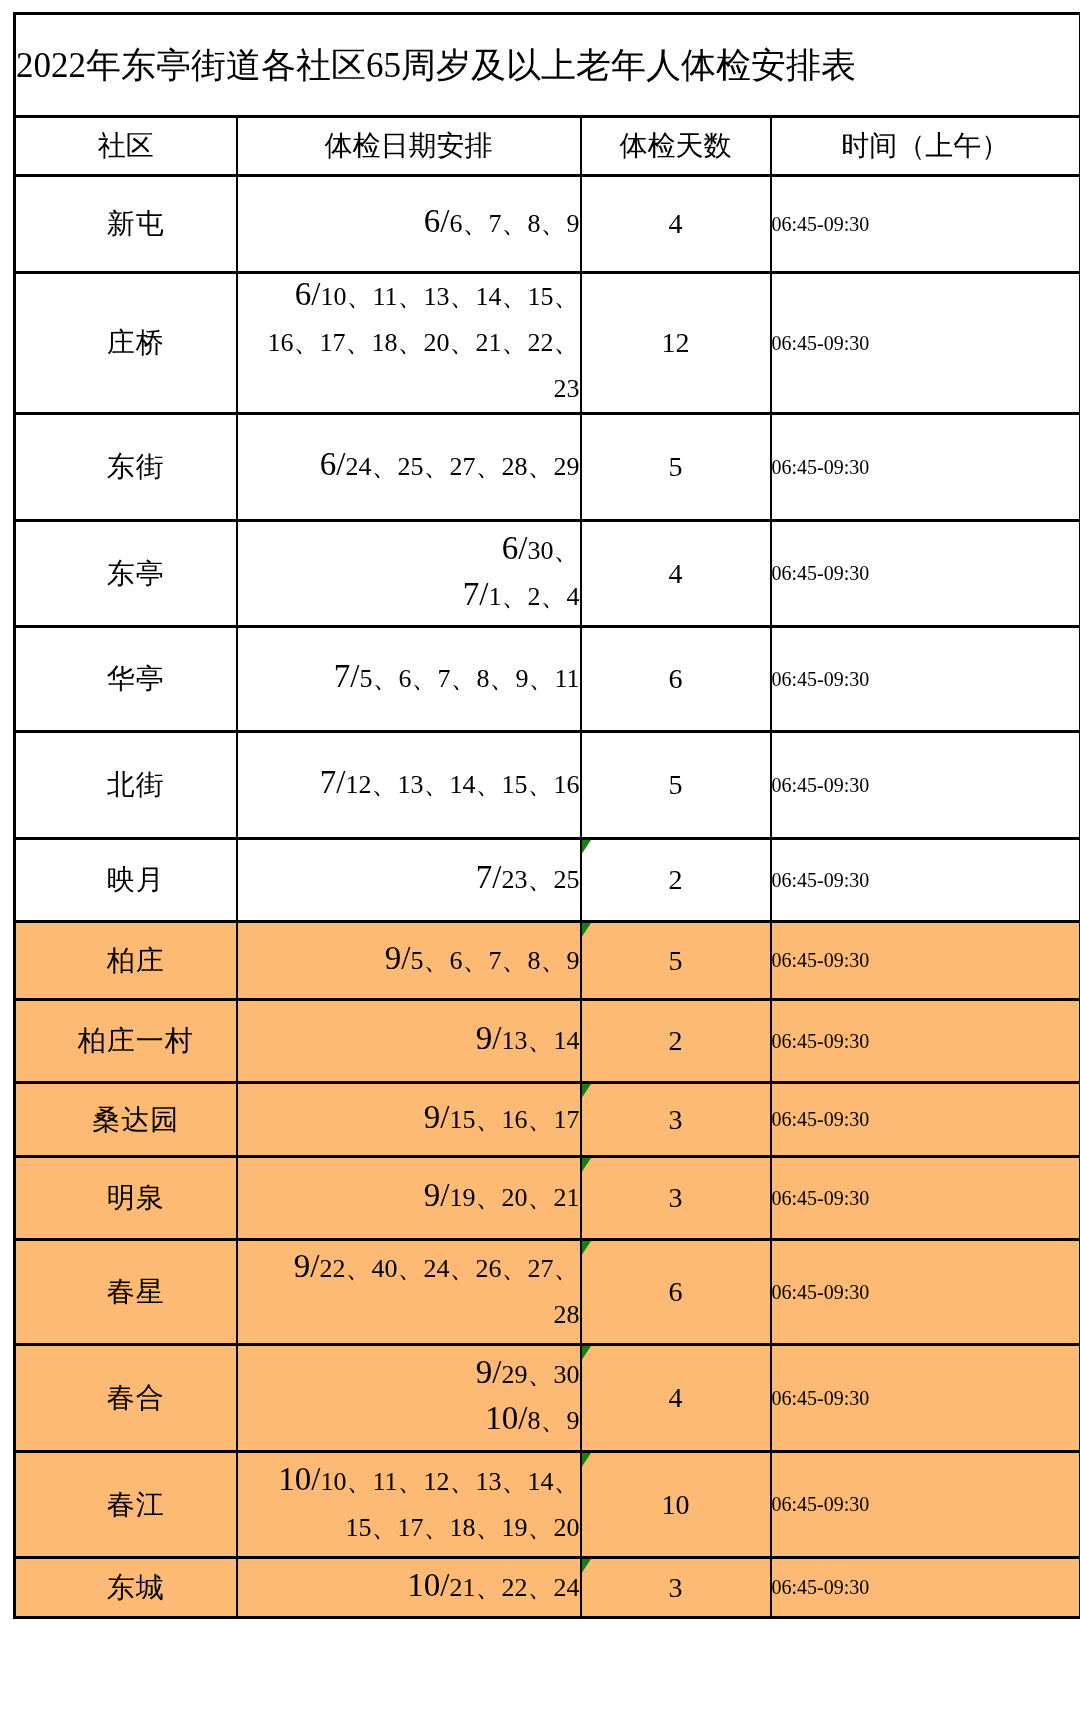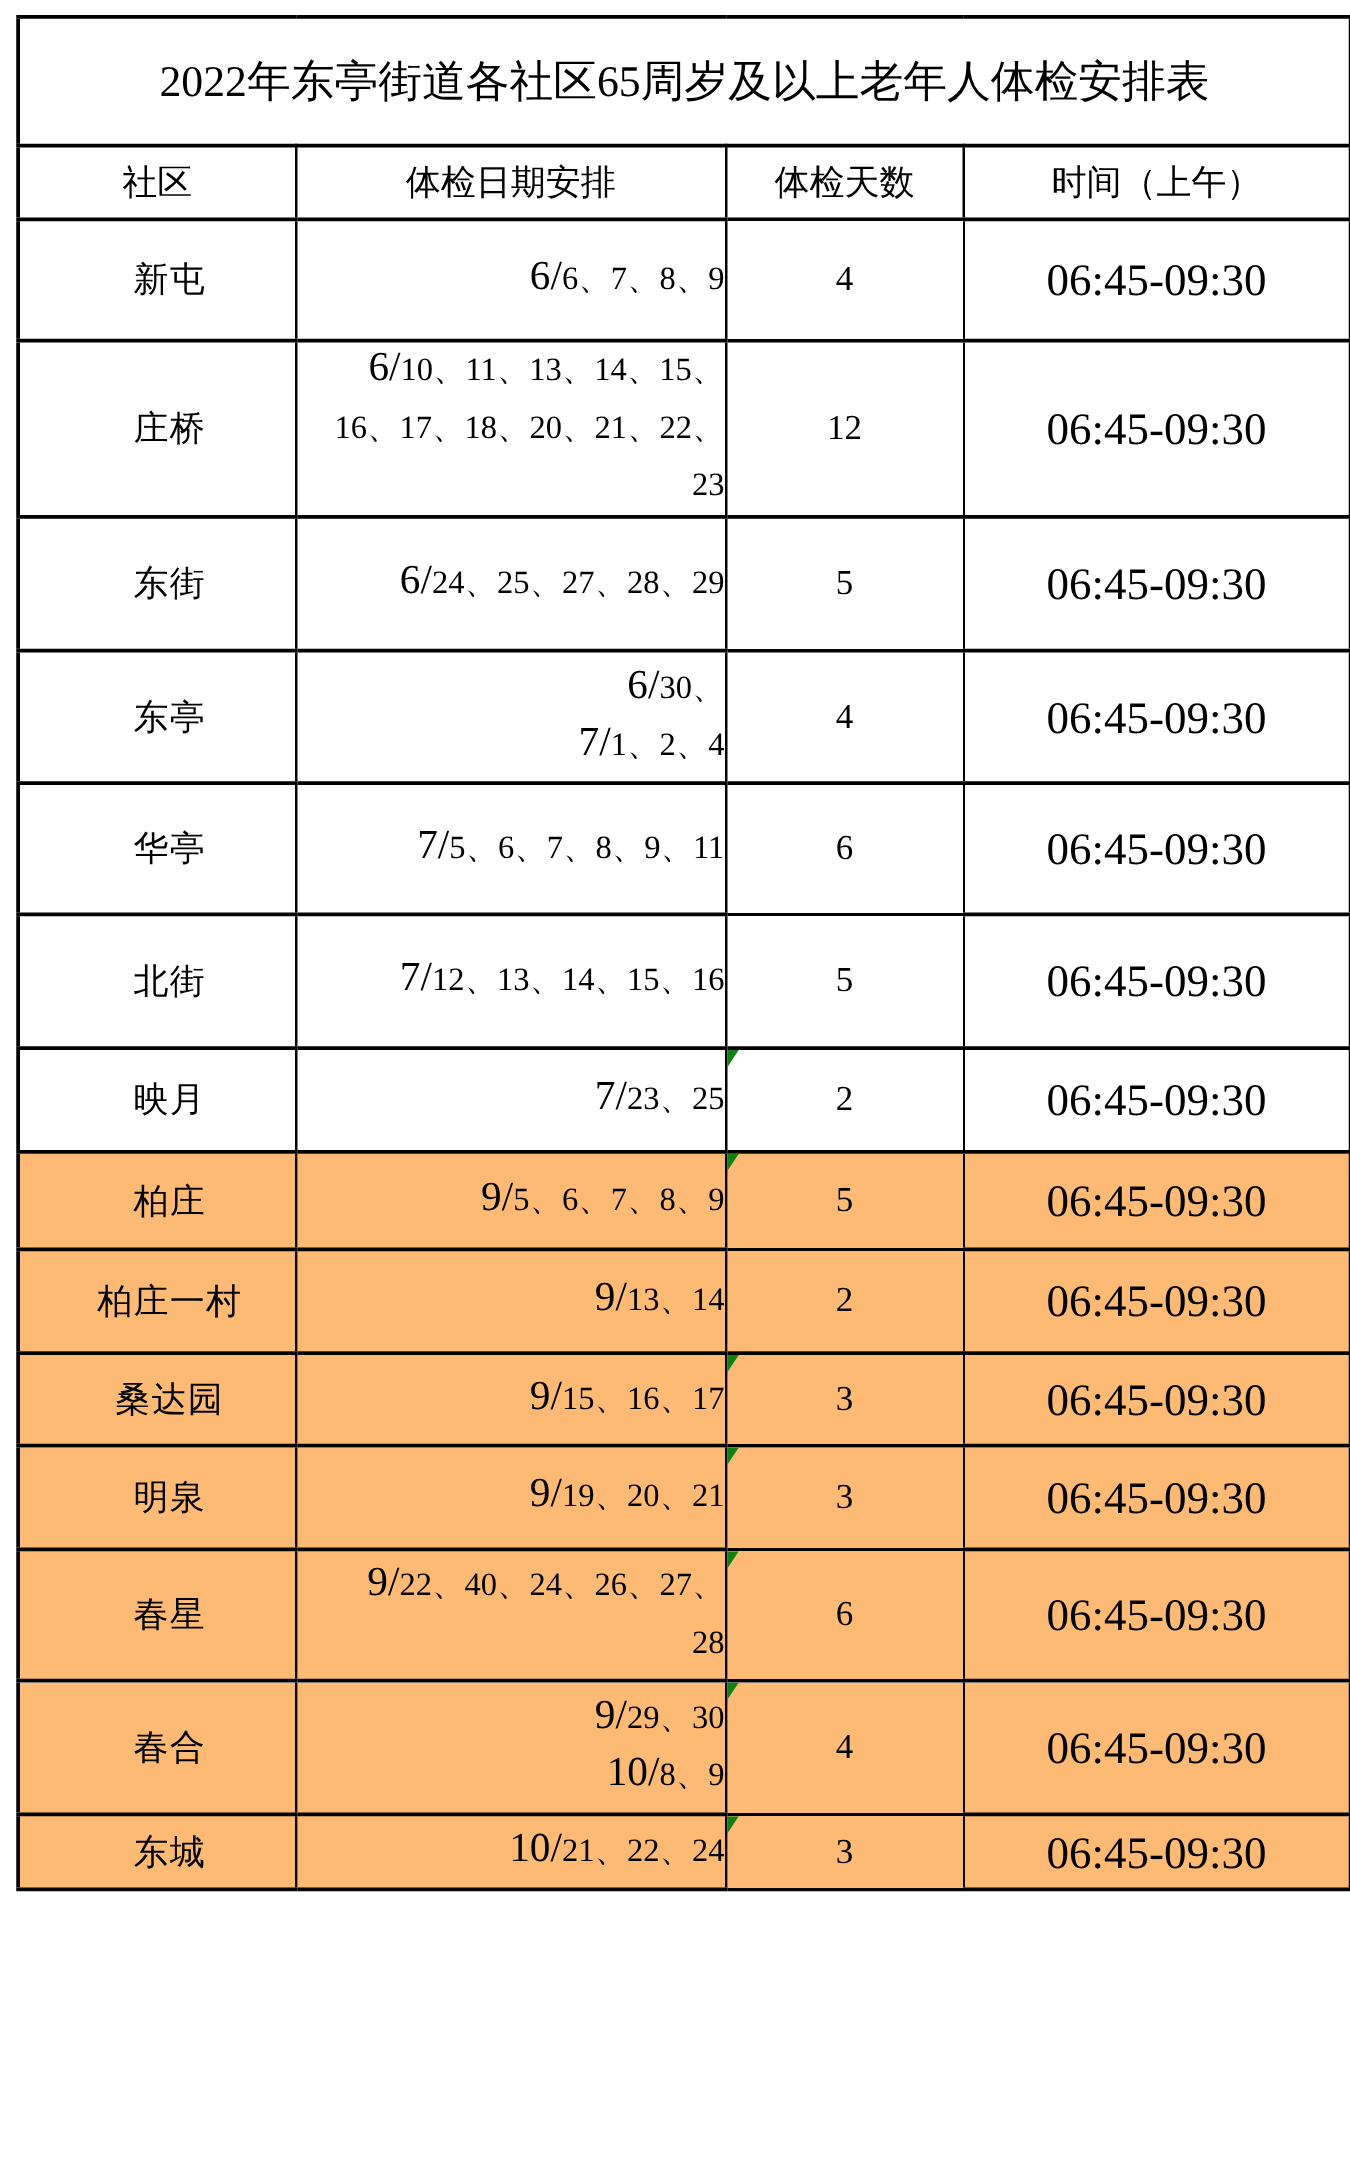"2022年东亭街道各社区65周岁及以上老年人体检安排表" .title-cell { text-align: center -> none }
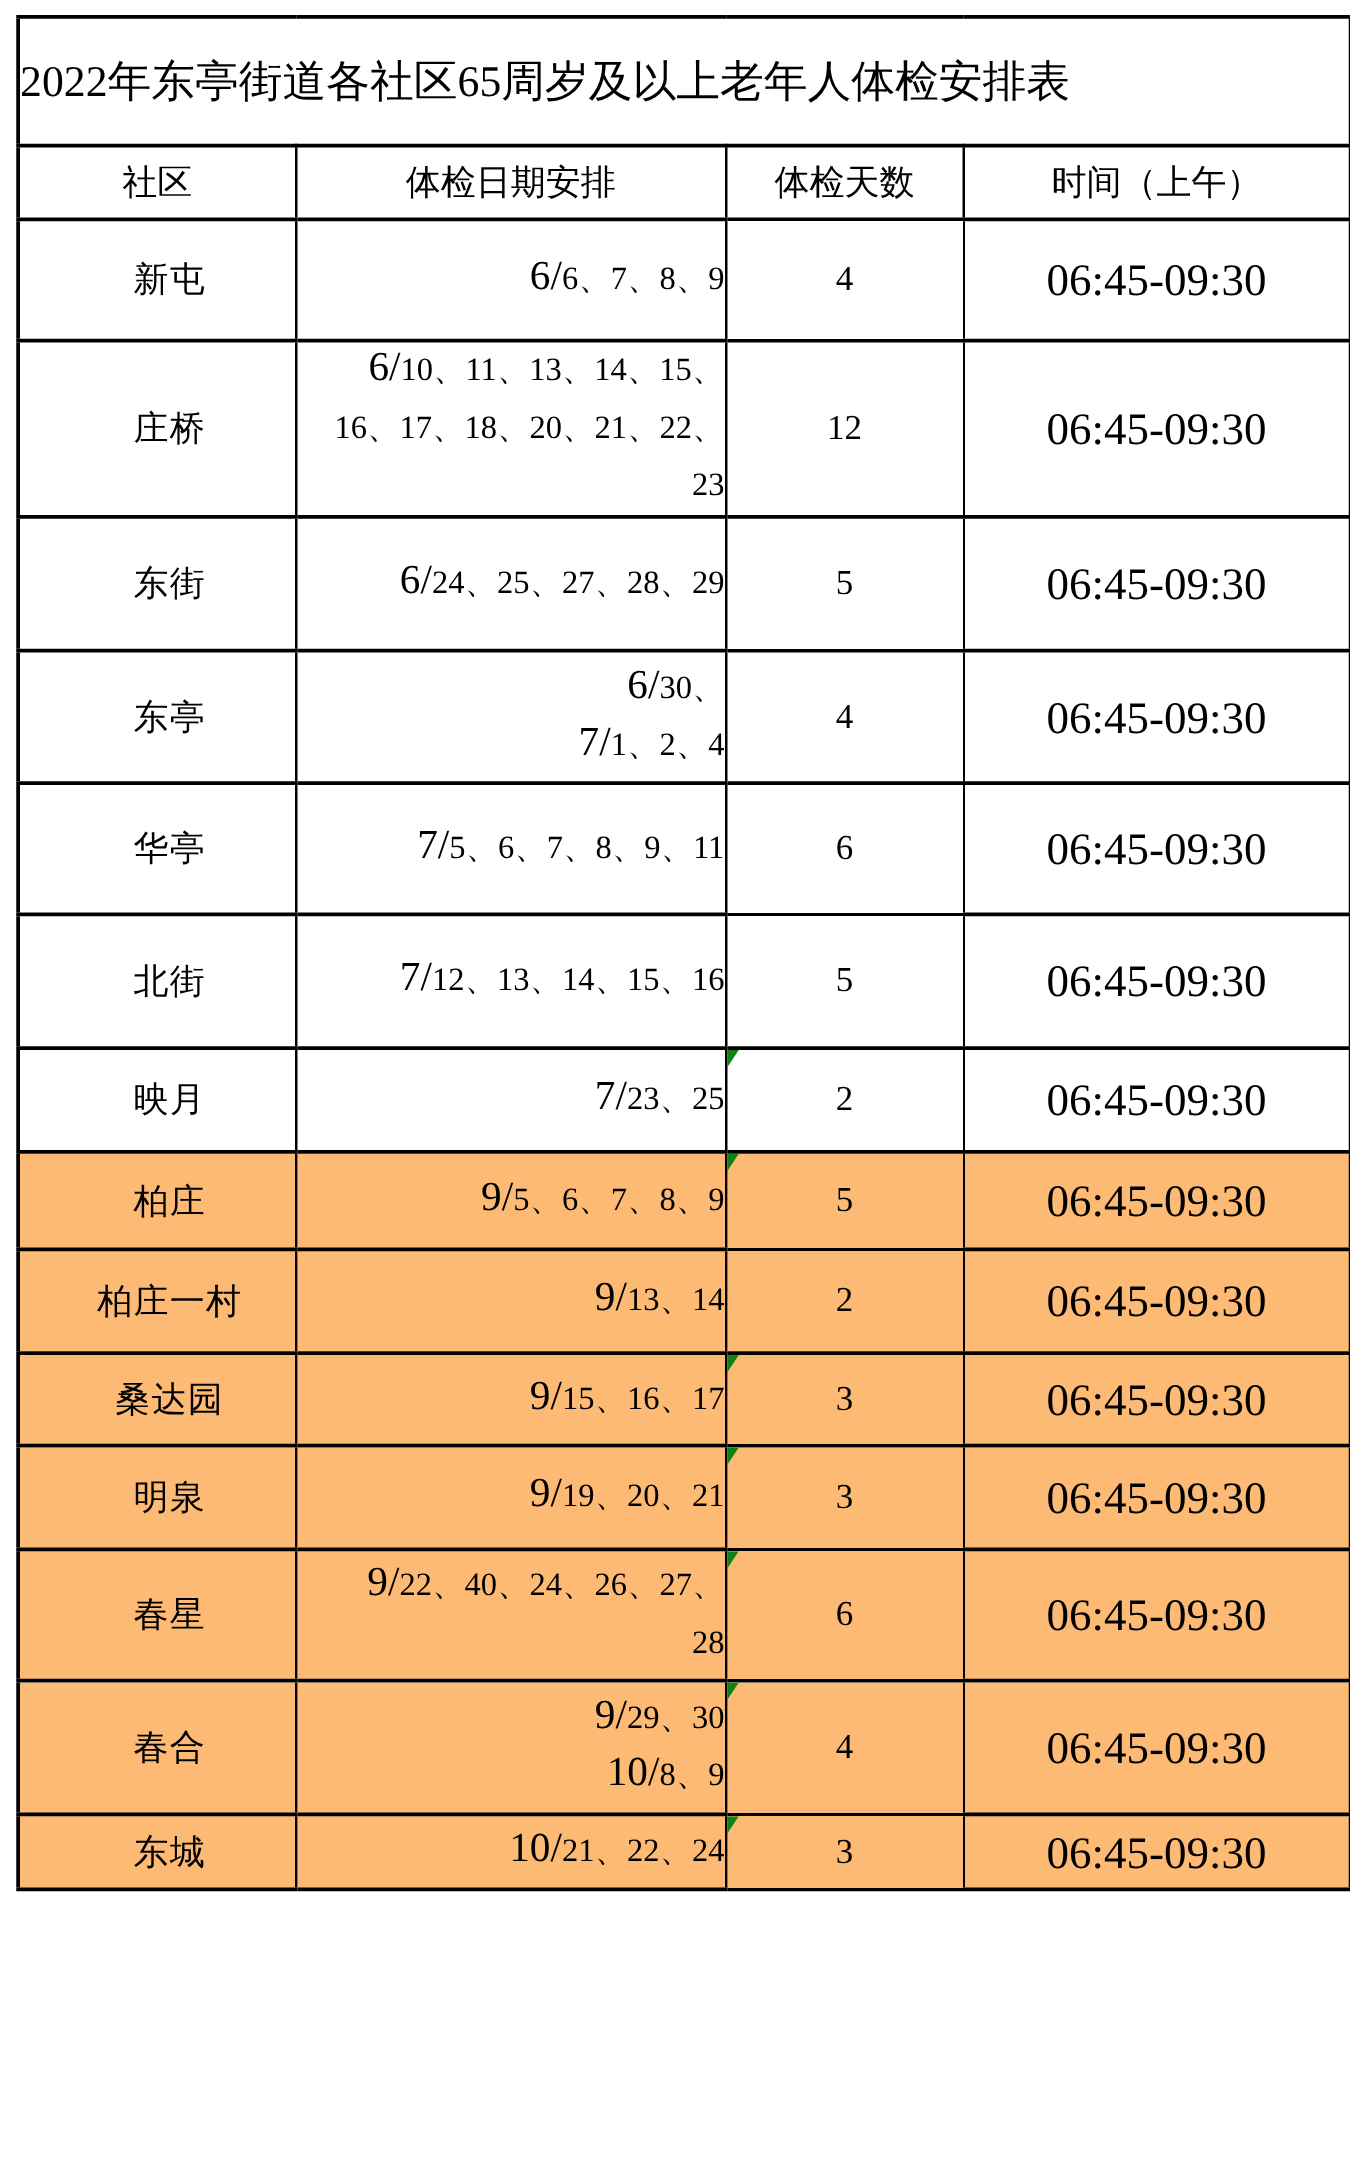"06:45-09:30" .c-time { font-size: 36px -> 20px; text-align: center -> none }
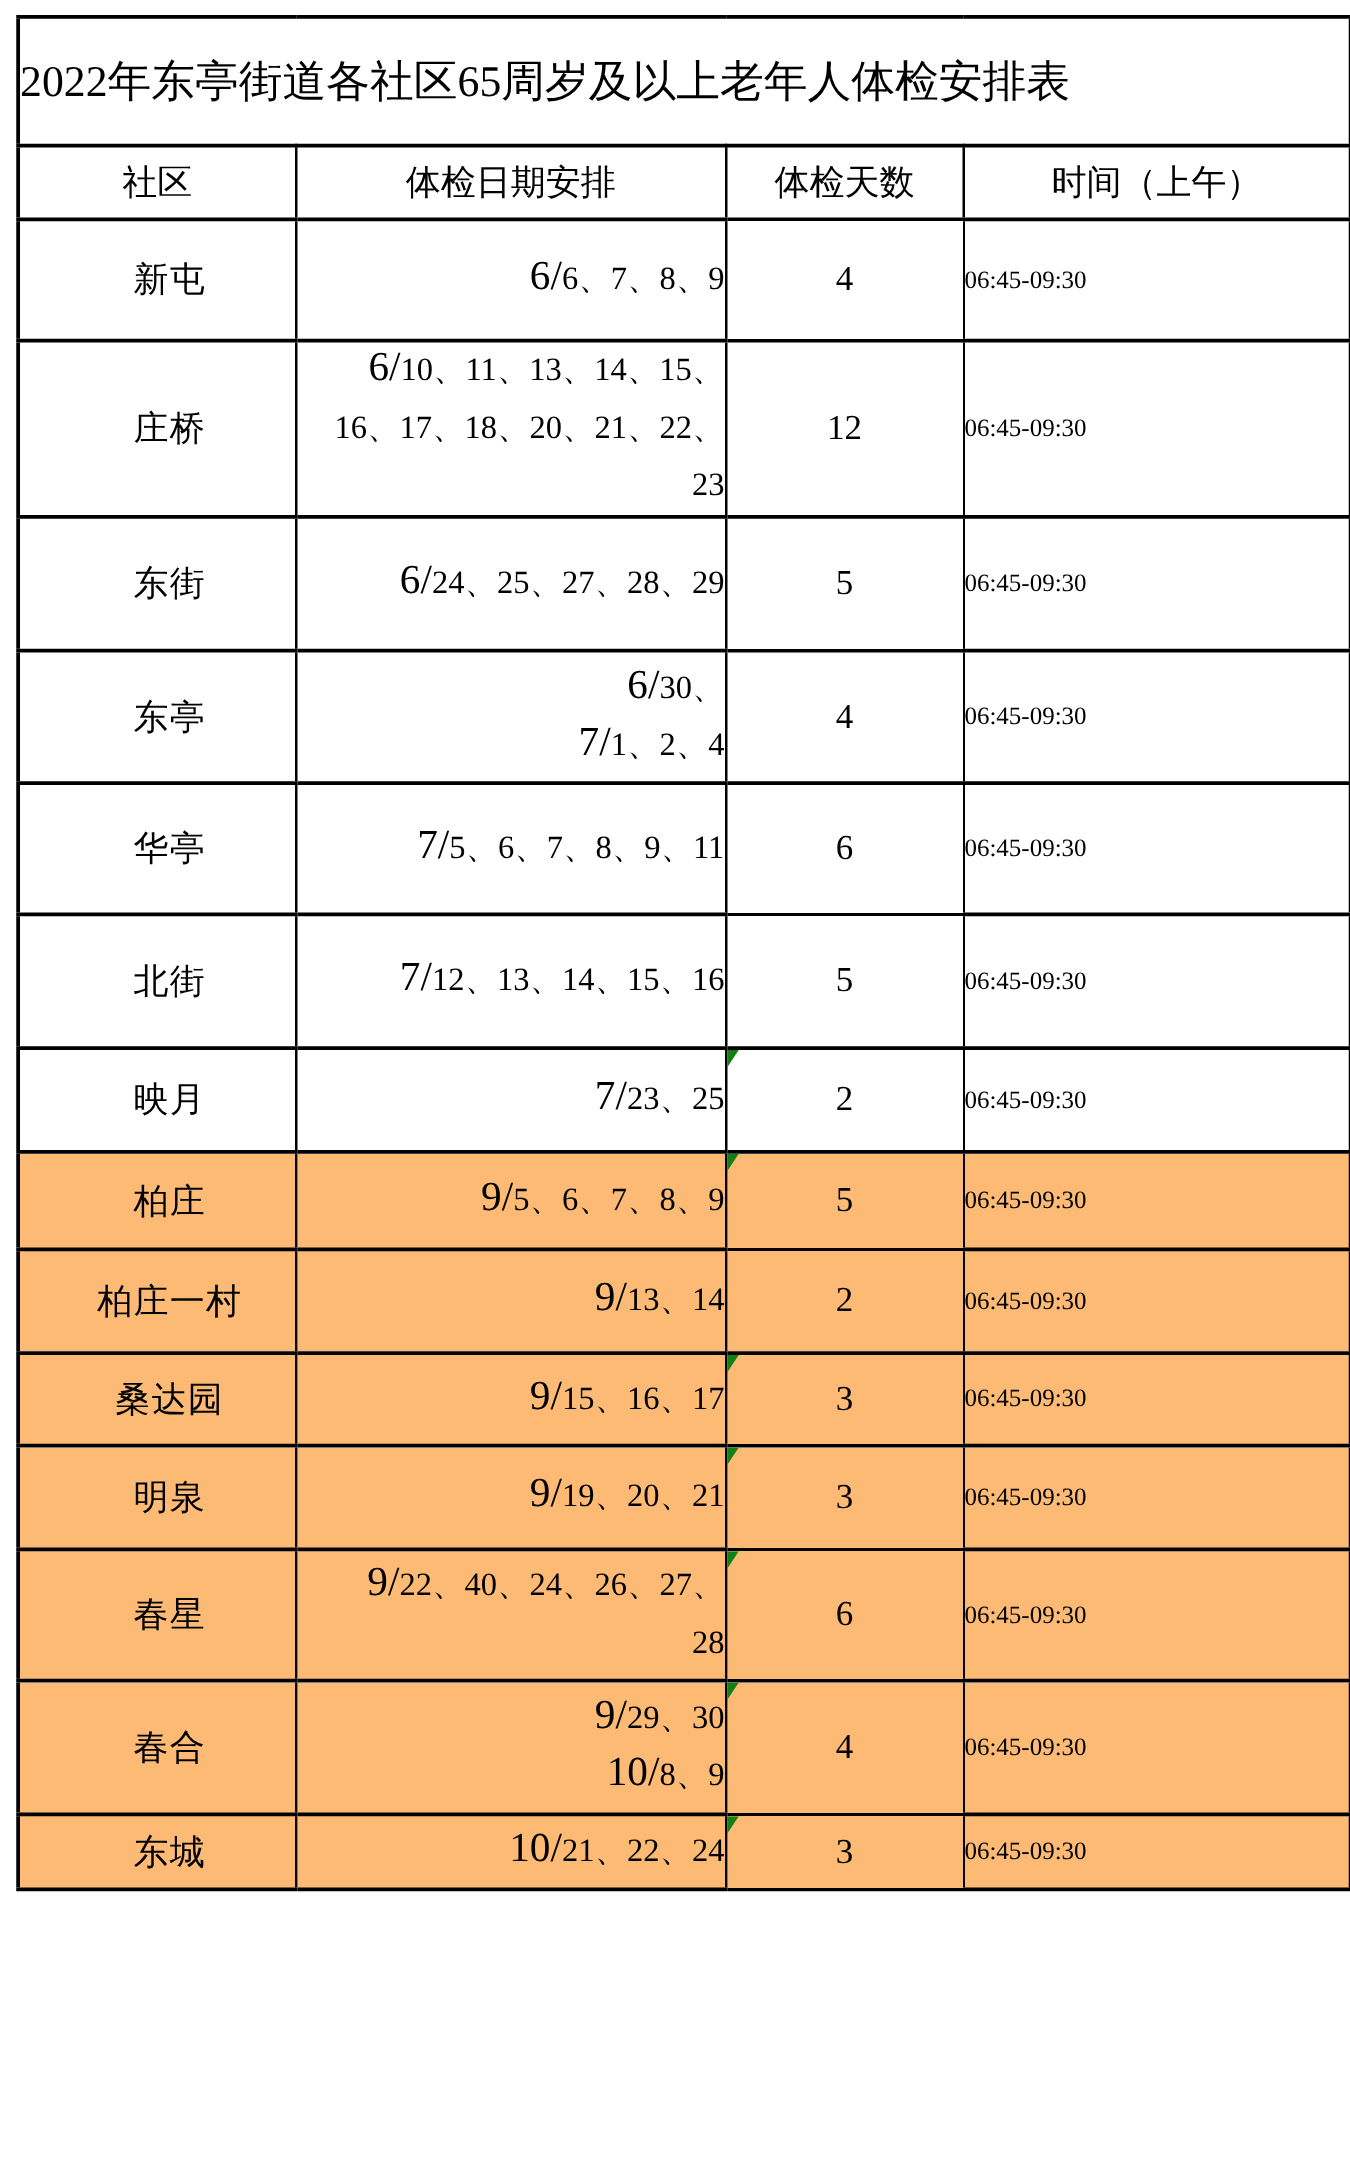"春江" tr.data-row { html: none -> <tr> <td>春江</td> <td> <div><span>10/</span><span>10、11、12、13、14、</span></div> <div><span></span><span>15、17、18、19、20</span></div> </td> <td>10<i></i></td> <td>06:45-09:30</td> </tr> }
